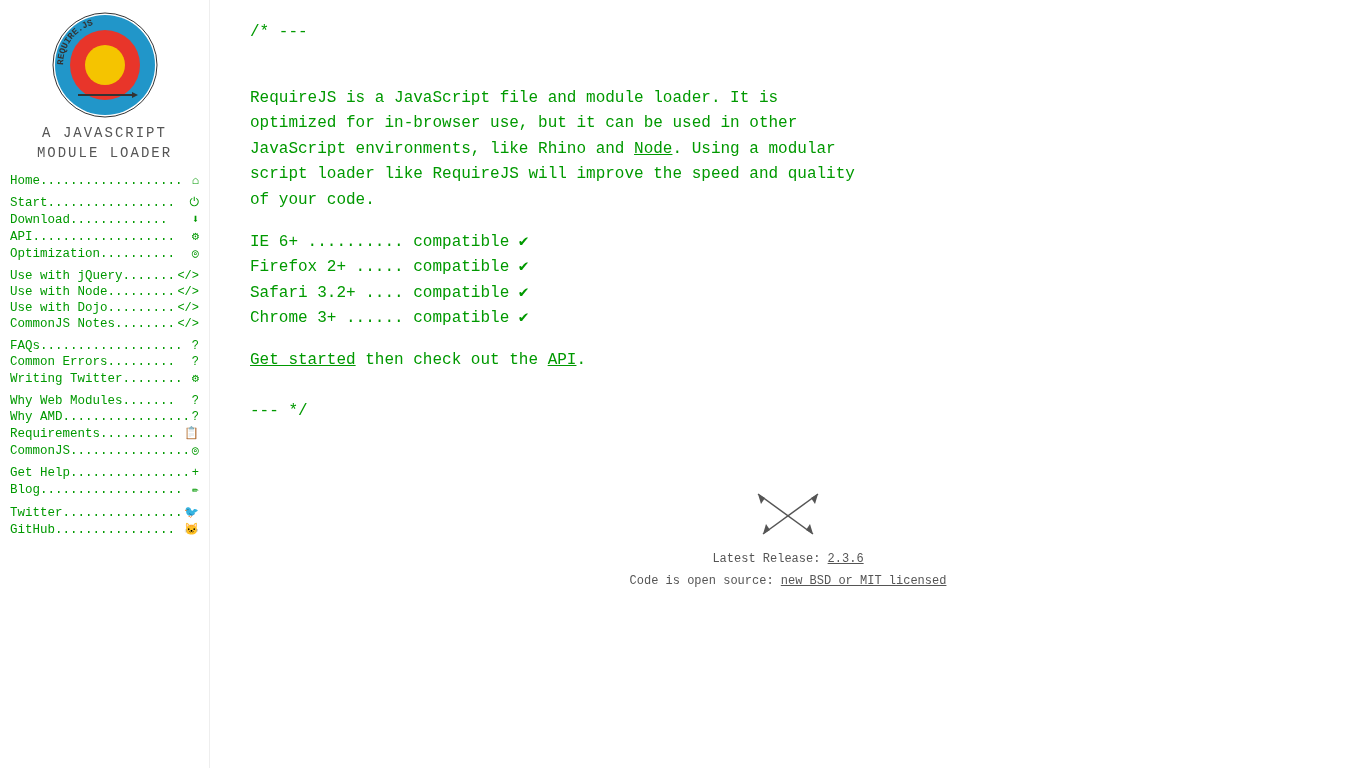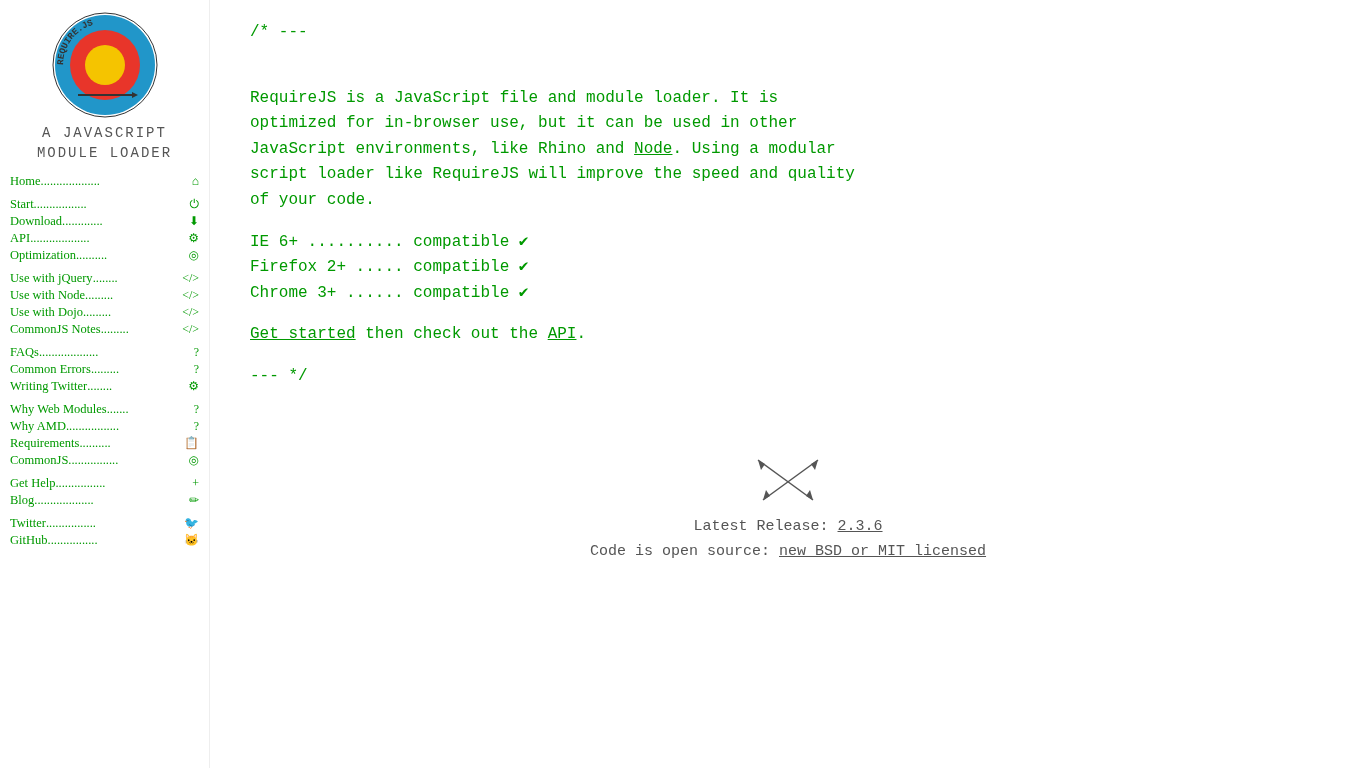"Home" .nav-row { font-family: Liberation Serif, serif -> Liberation Mono, monospace }
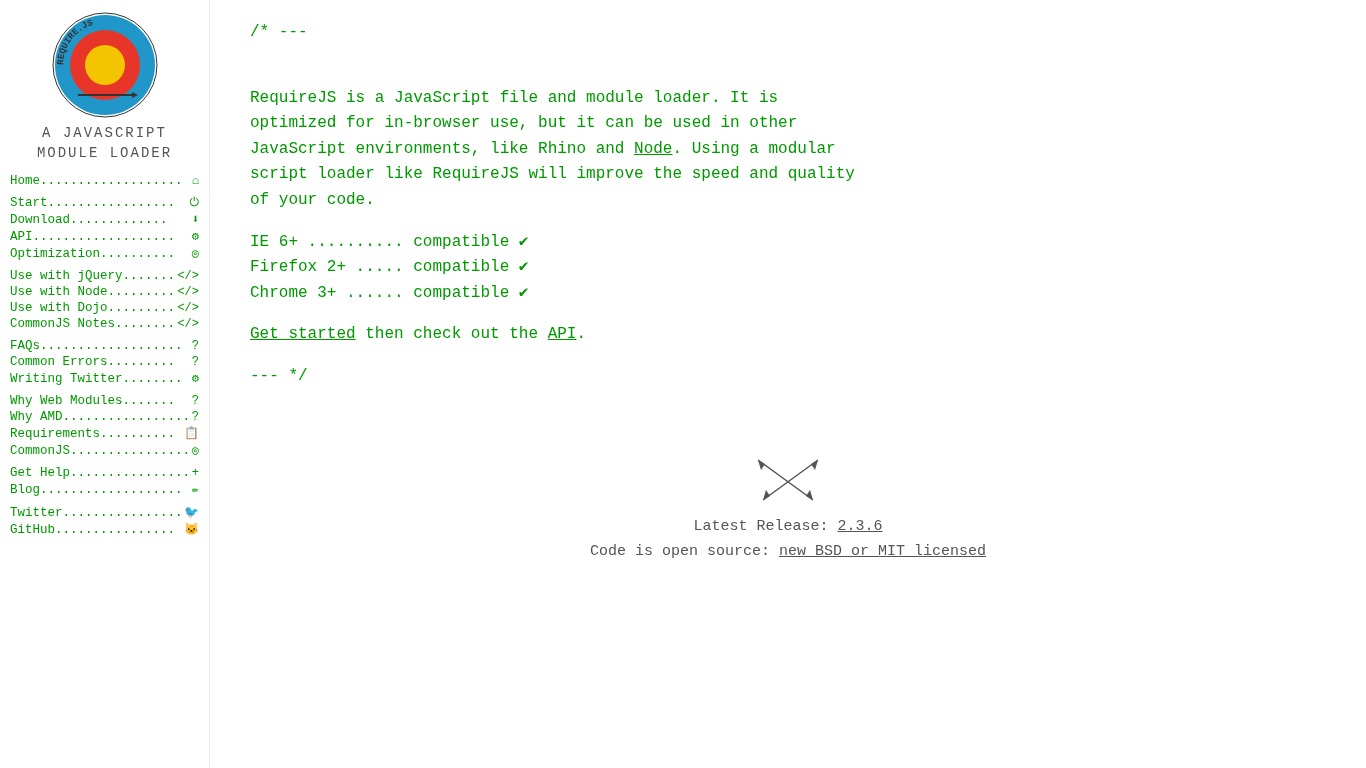"Safari 3.2+ .... compatible ✔" div.compat-item { html: none -> <div>Safari 3.2+ .... compatible ✔</div> }
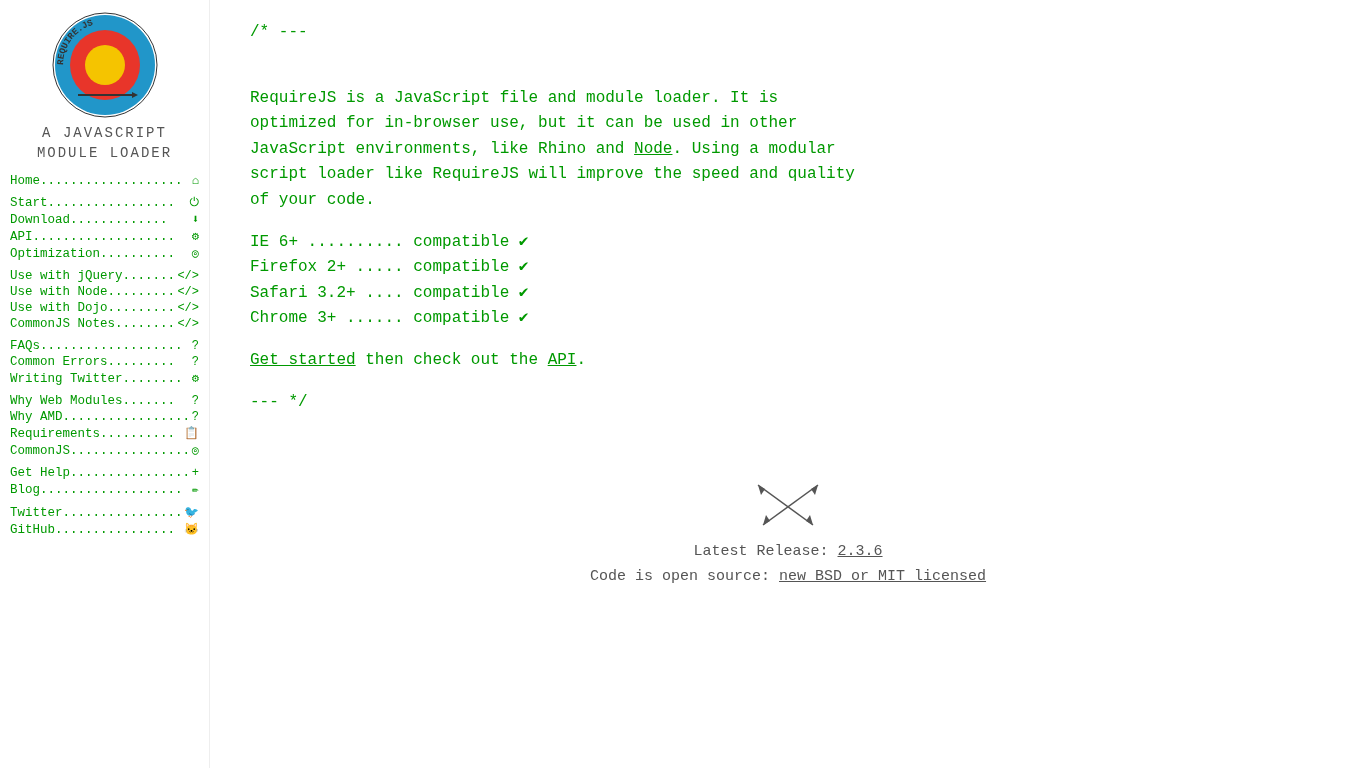"Get started then check out" p { margin-bottom: 16px -> 25px }
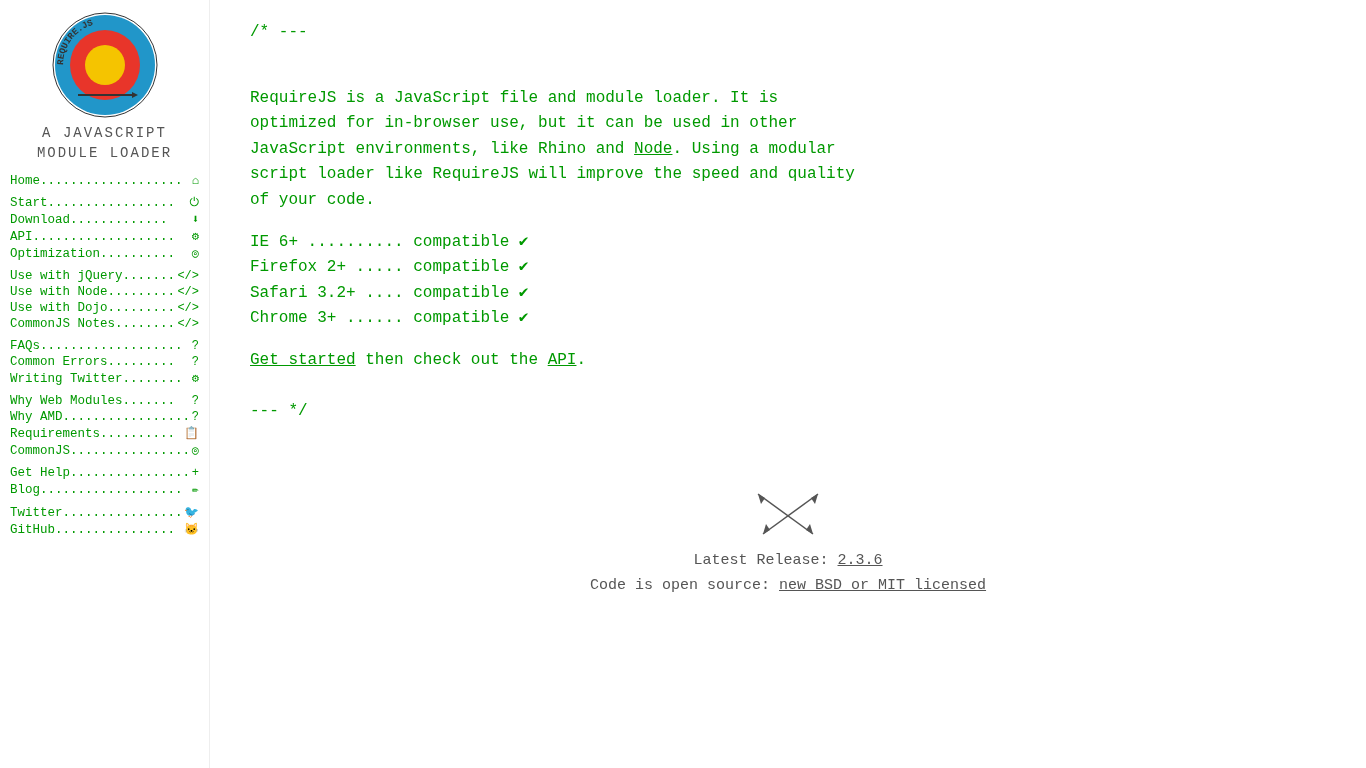"Latest Release: 2.3.6" .footer-text { font-size: 15px -> 12px }
